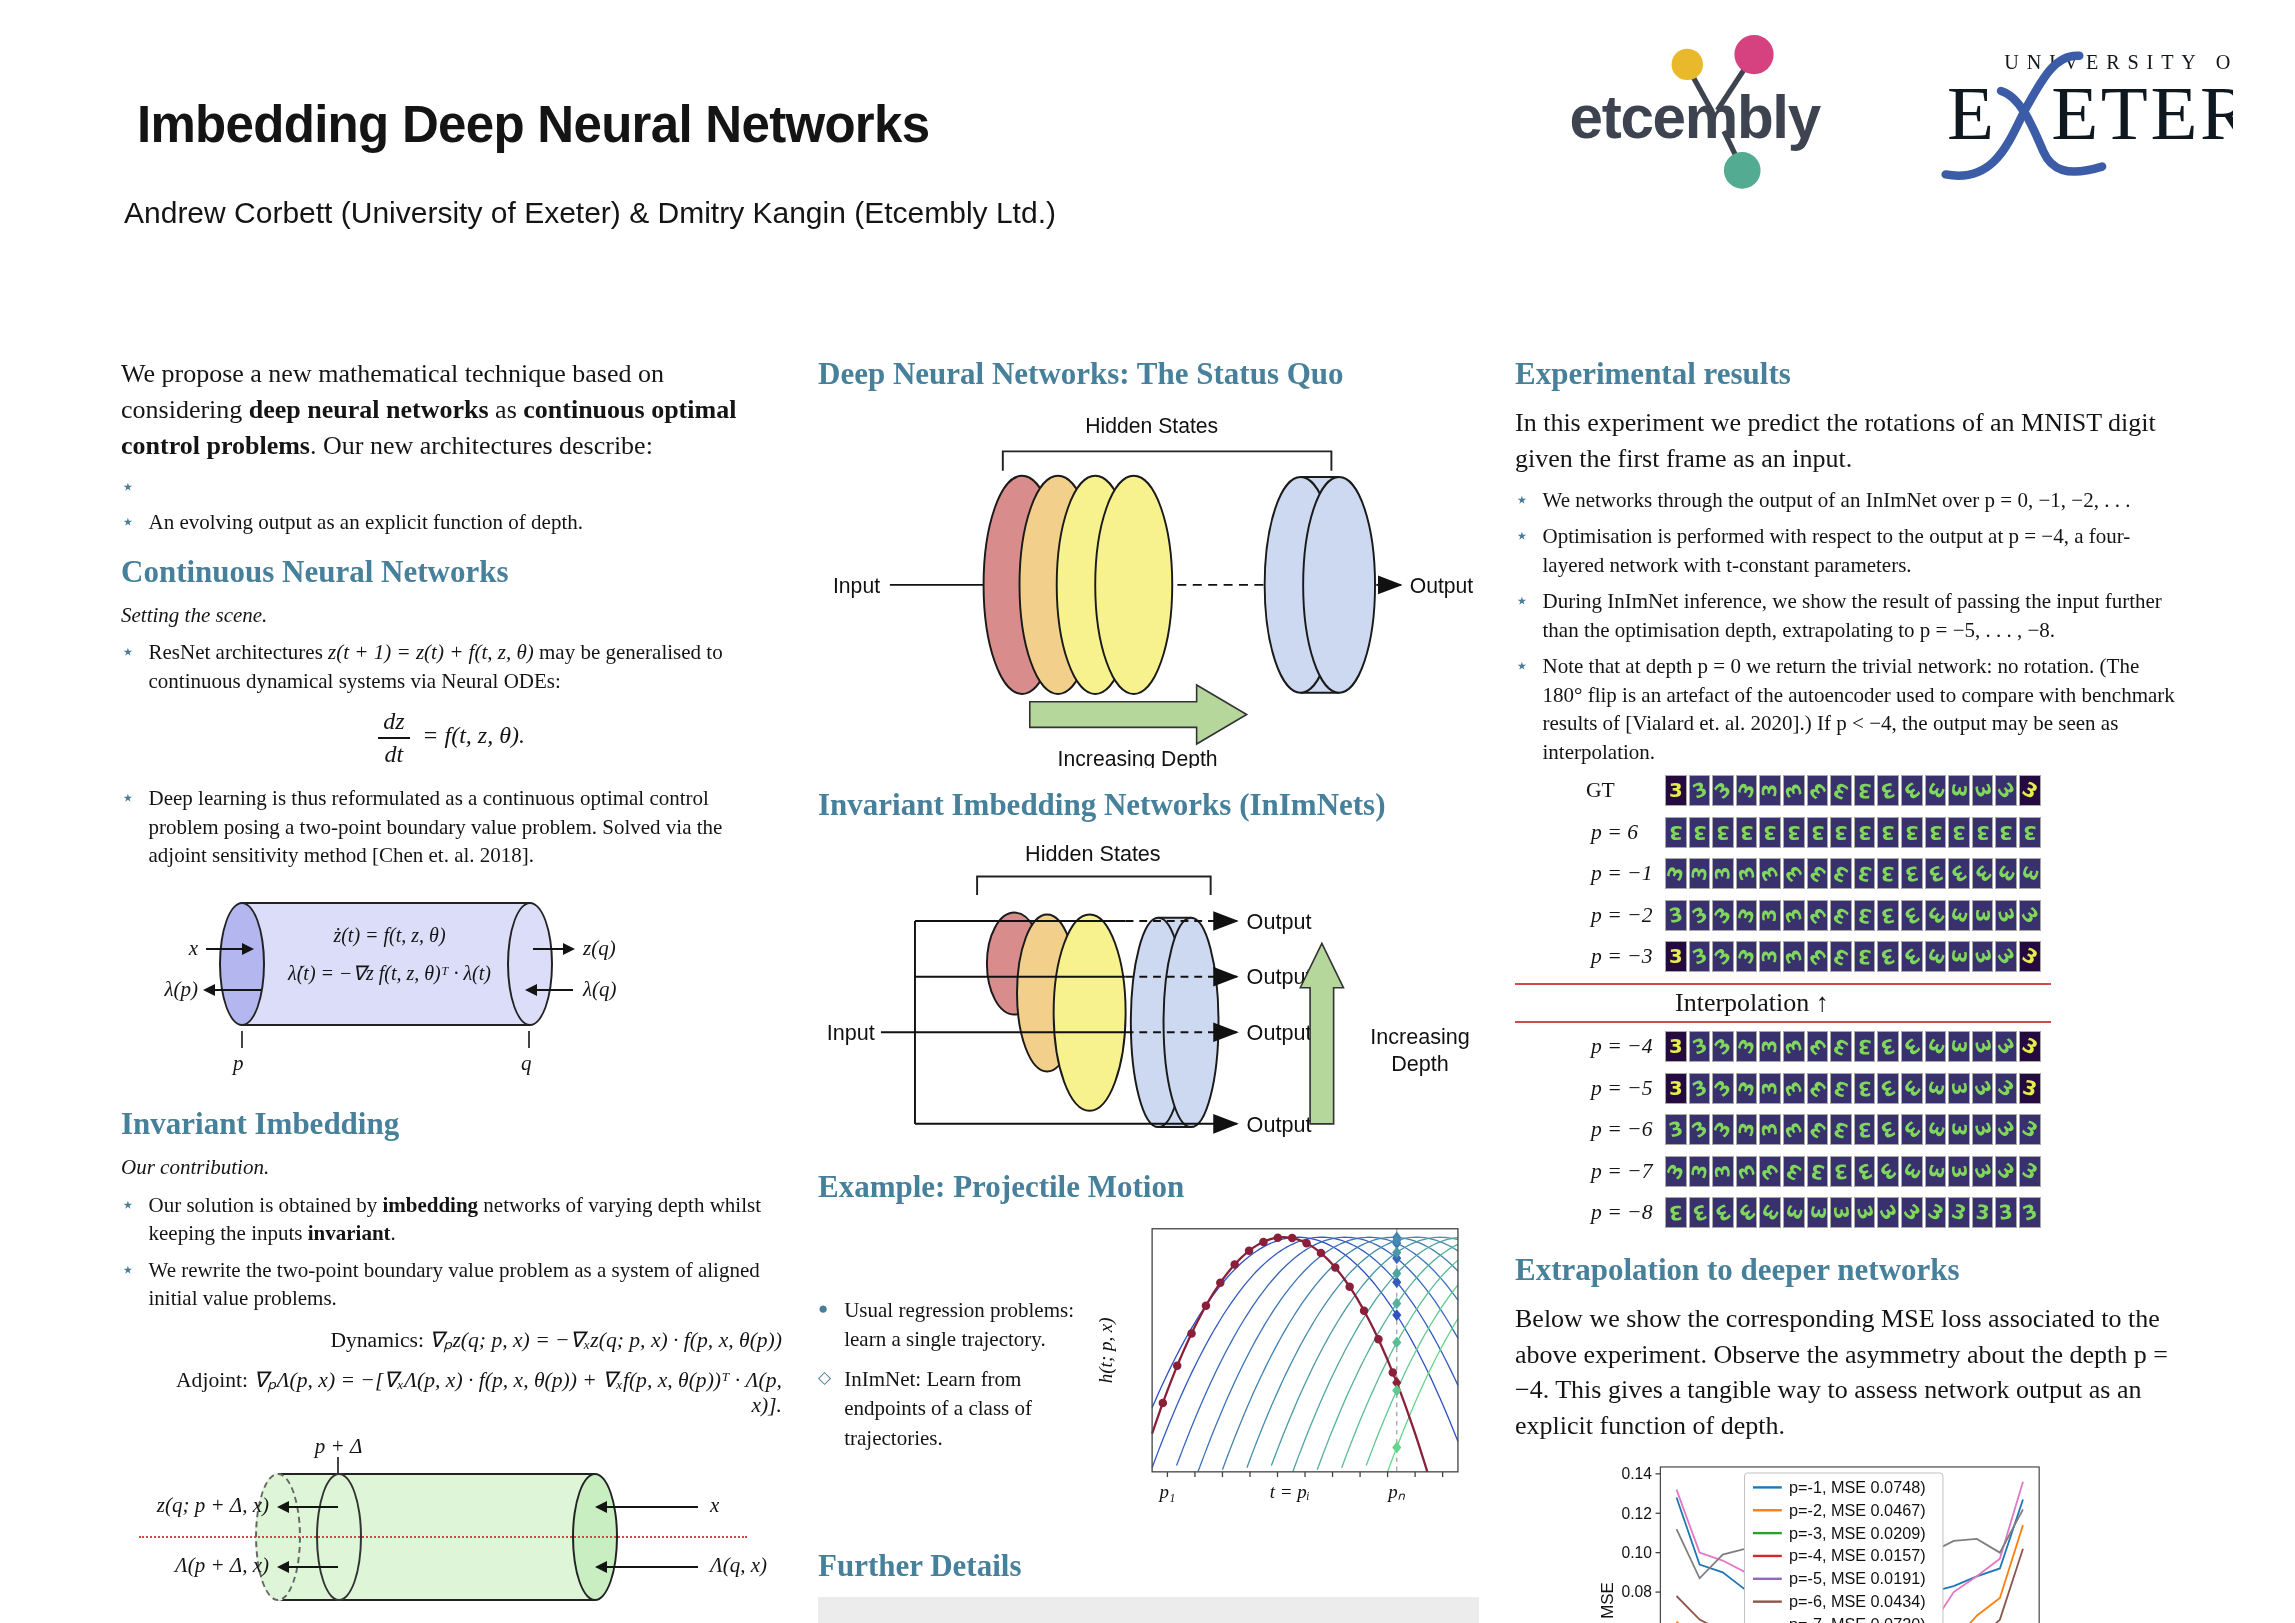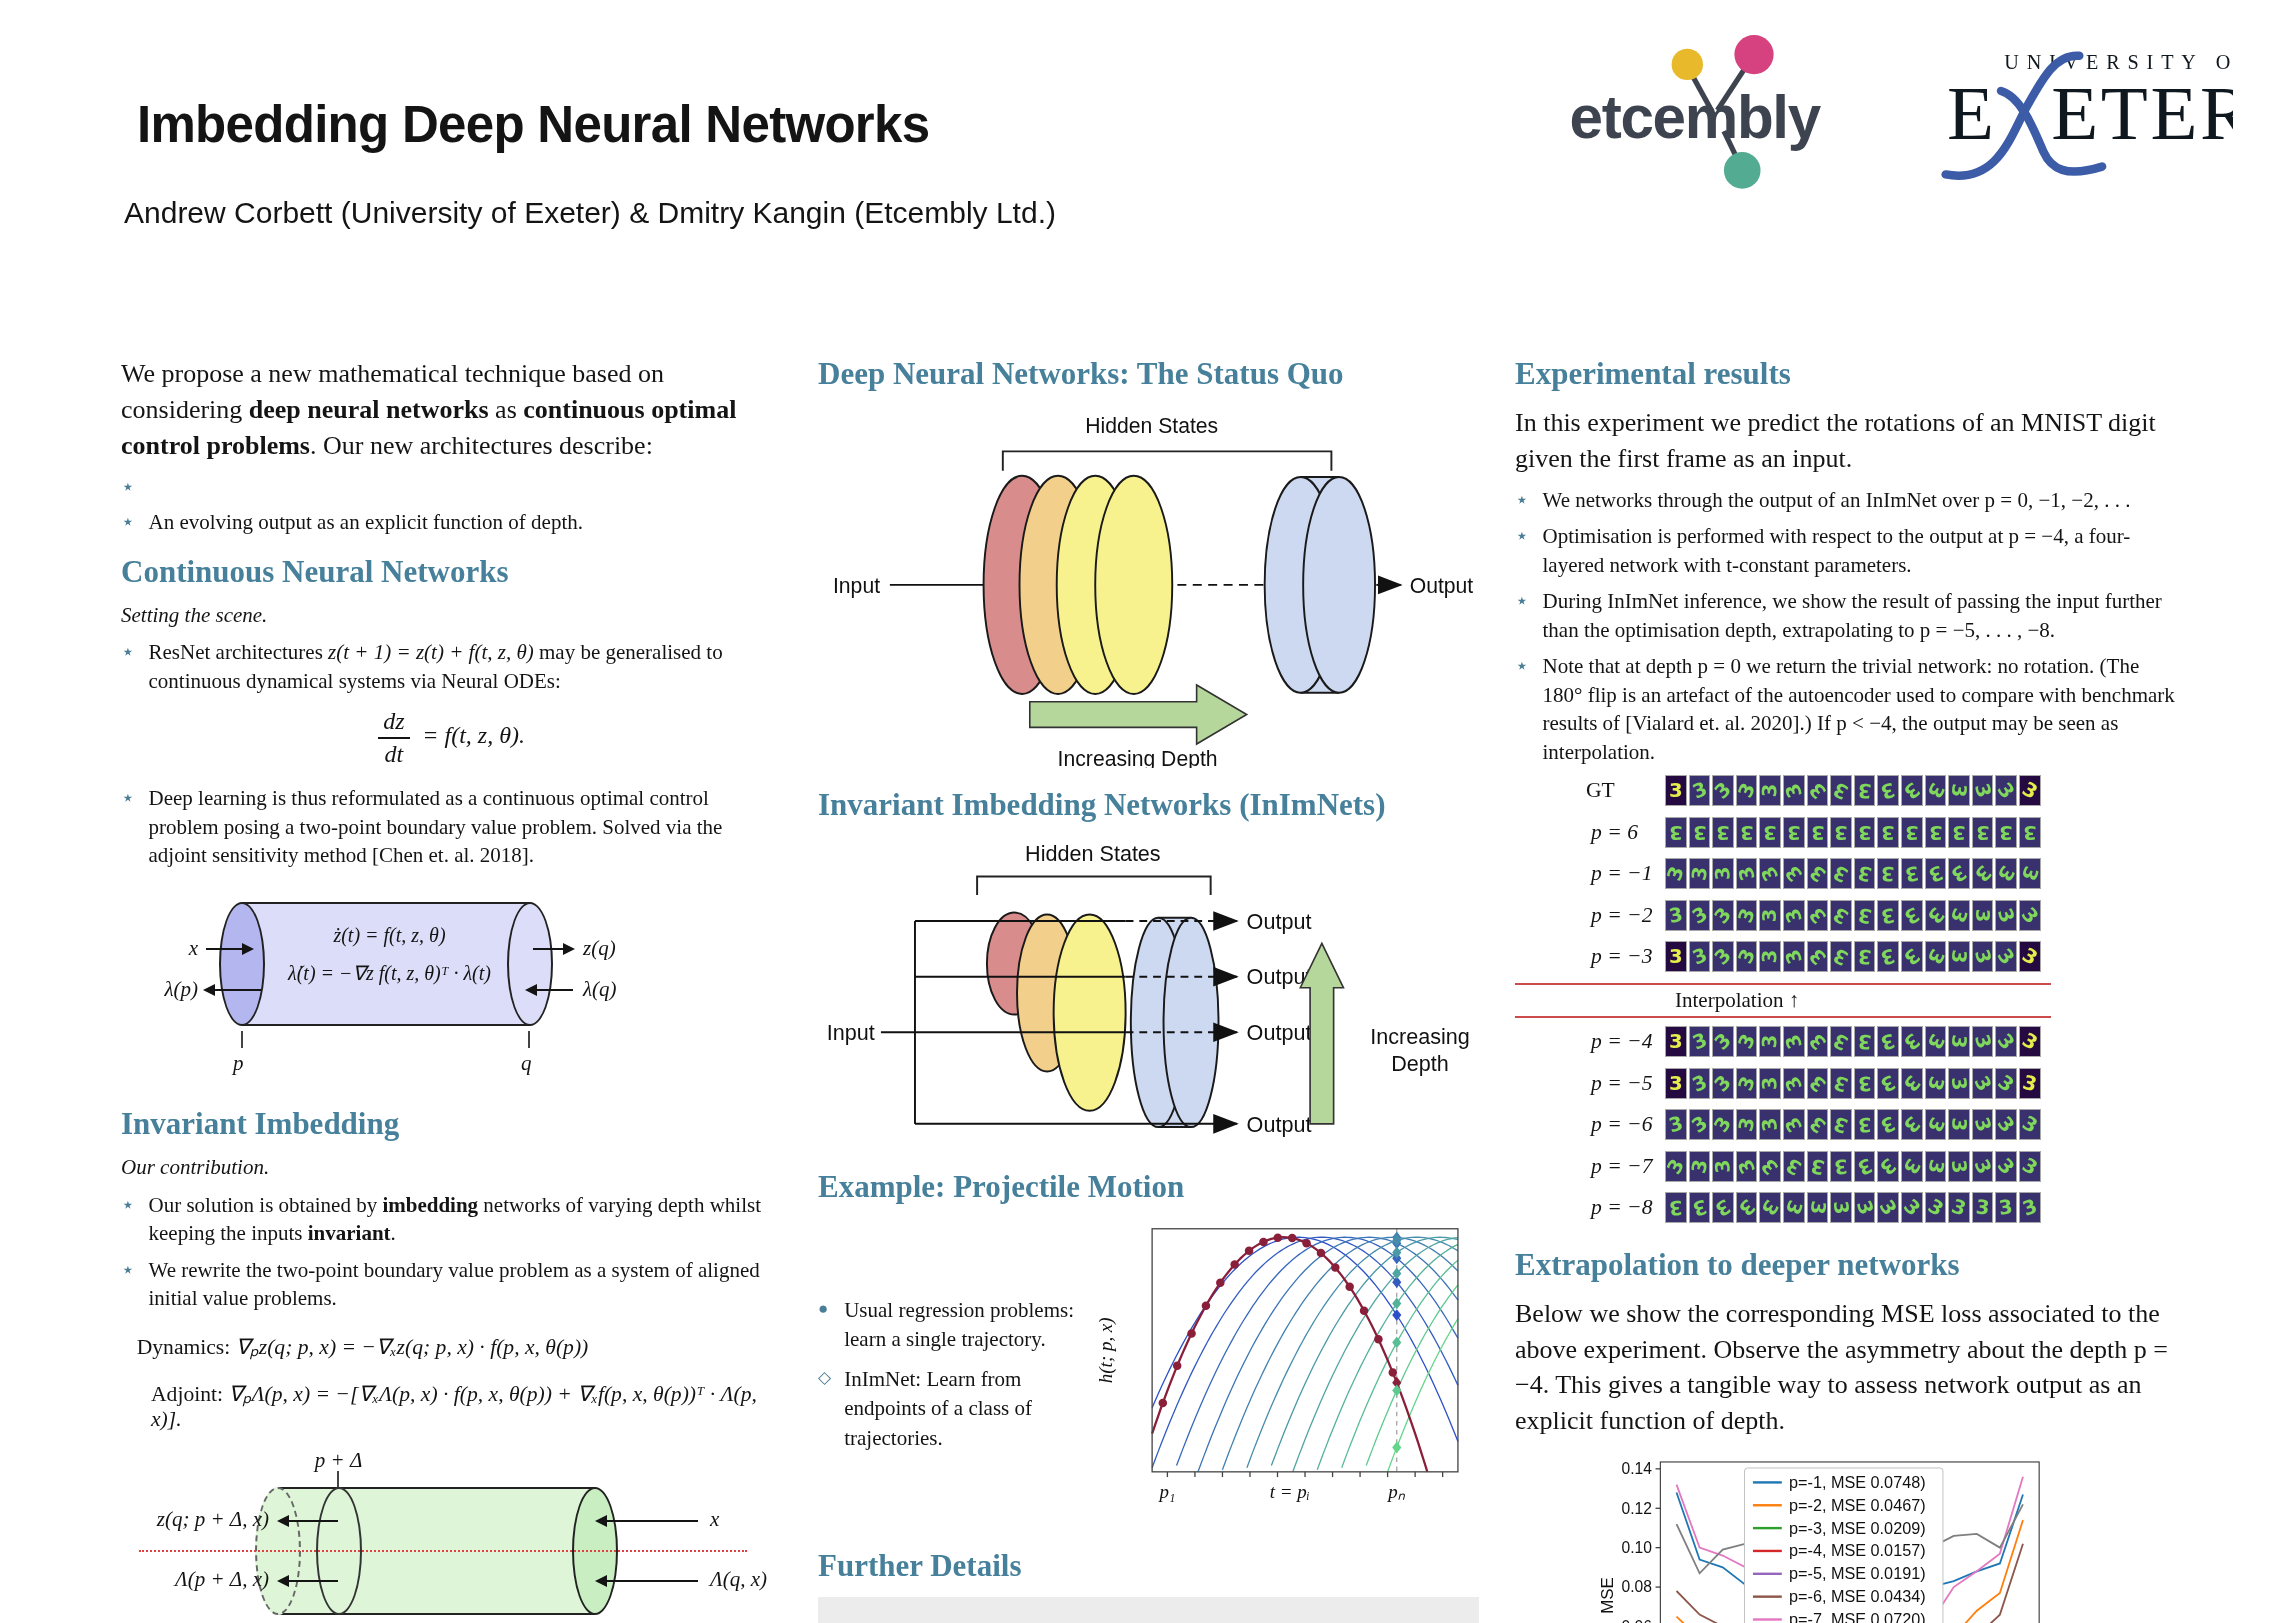"Interpolation ↑" .seplabel { font-size: 21px -> 26px }
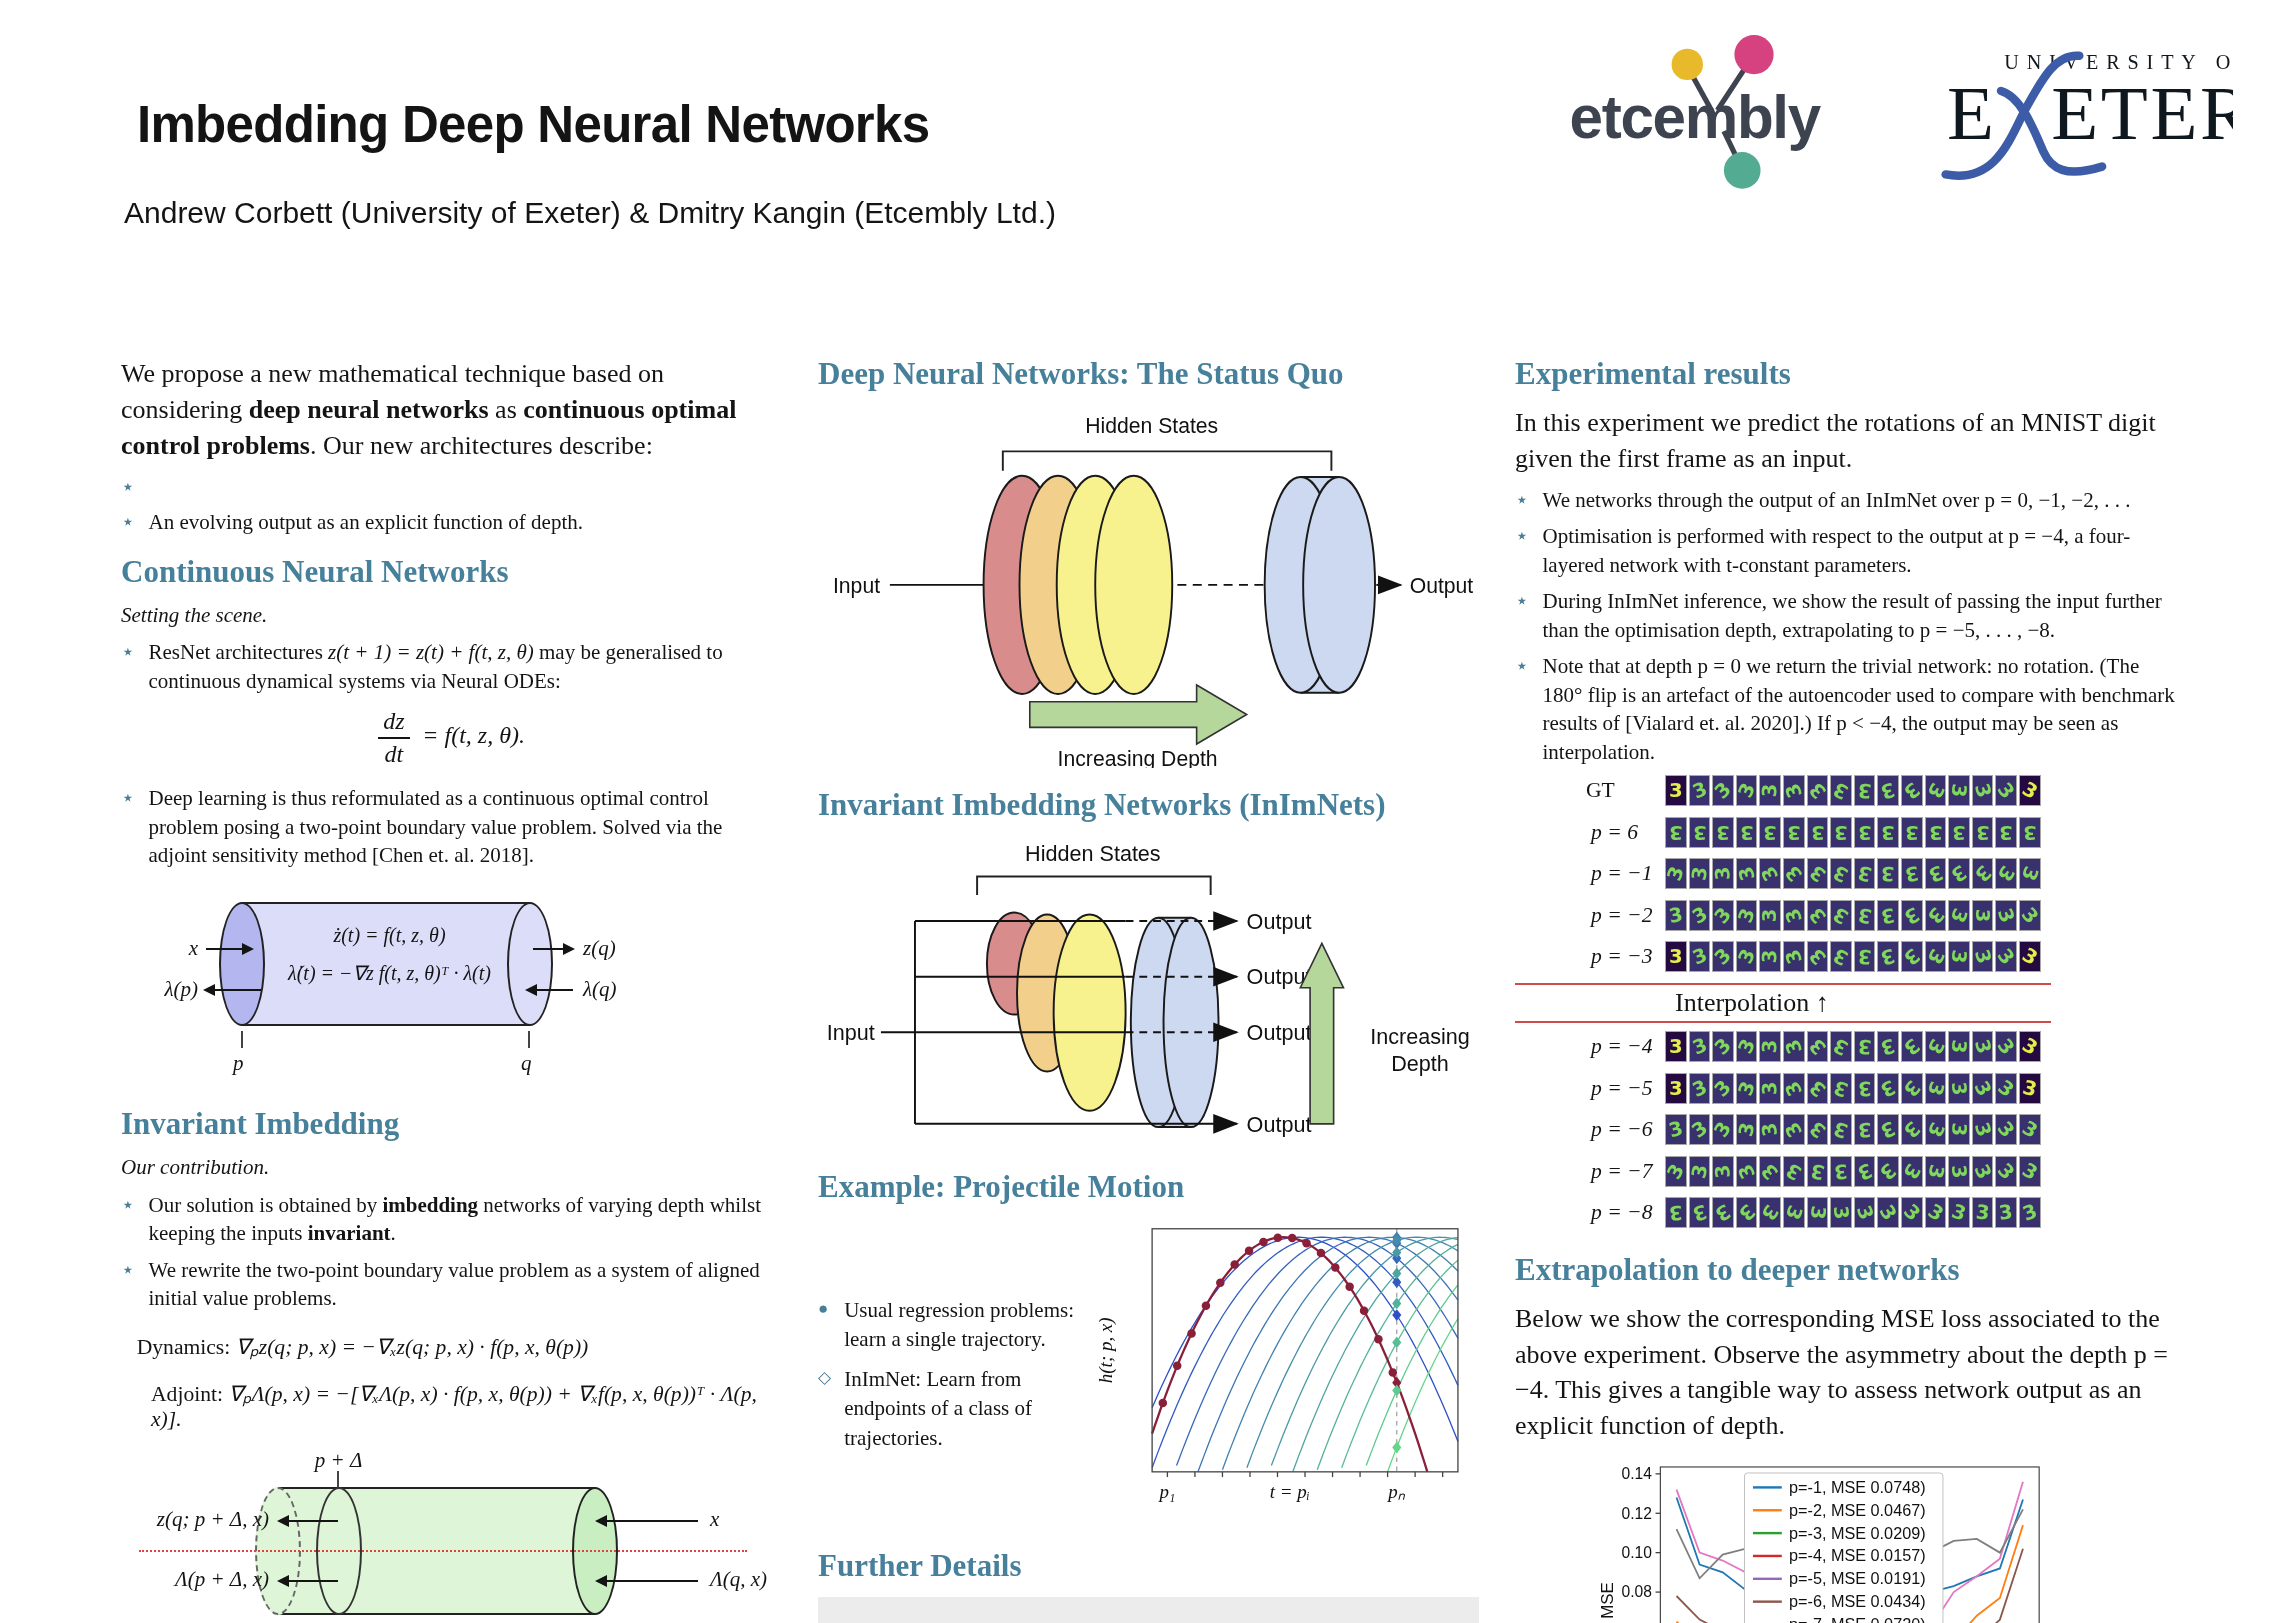"Dynamics: ∇ₚz(q; p, x) =" .dynline { margin: 18px 0 -> 11px 0; text-align: none -> right }
